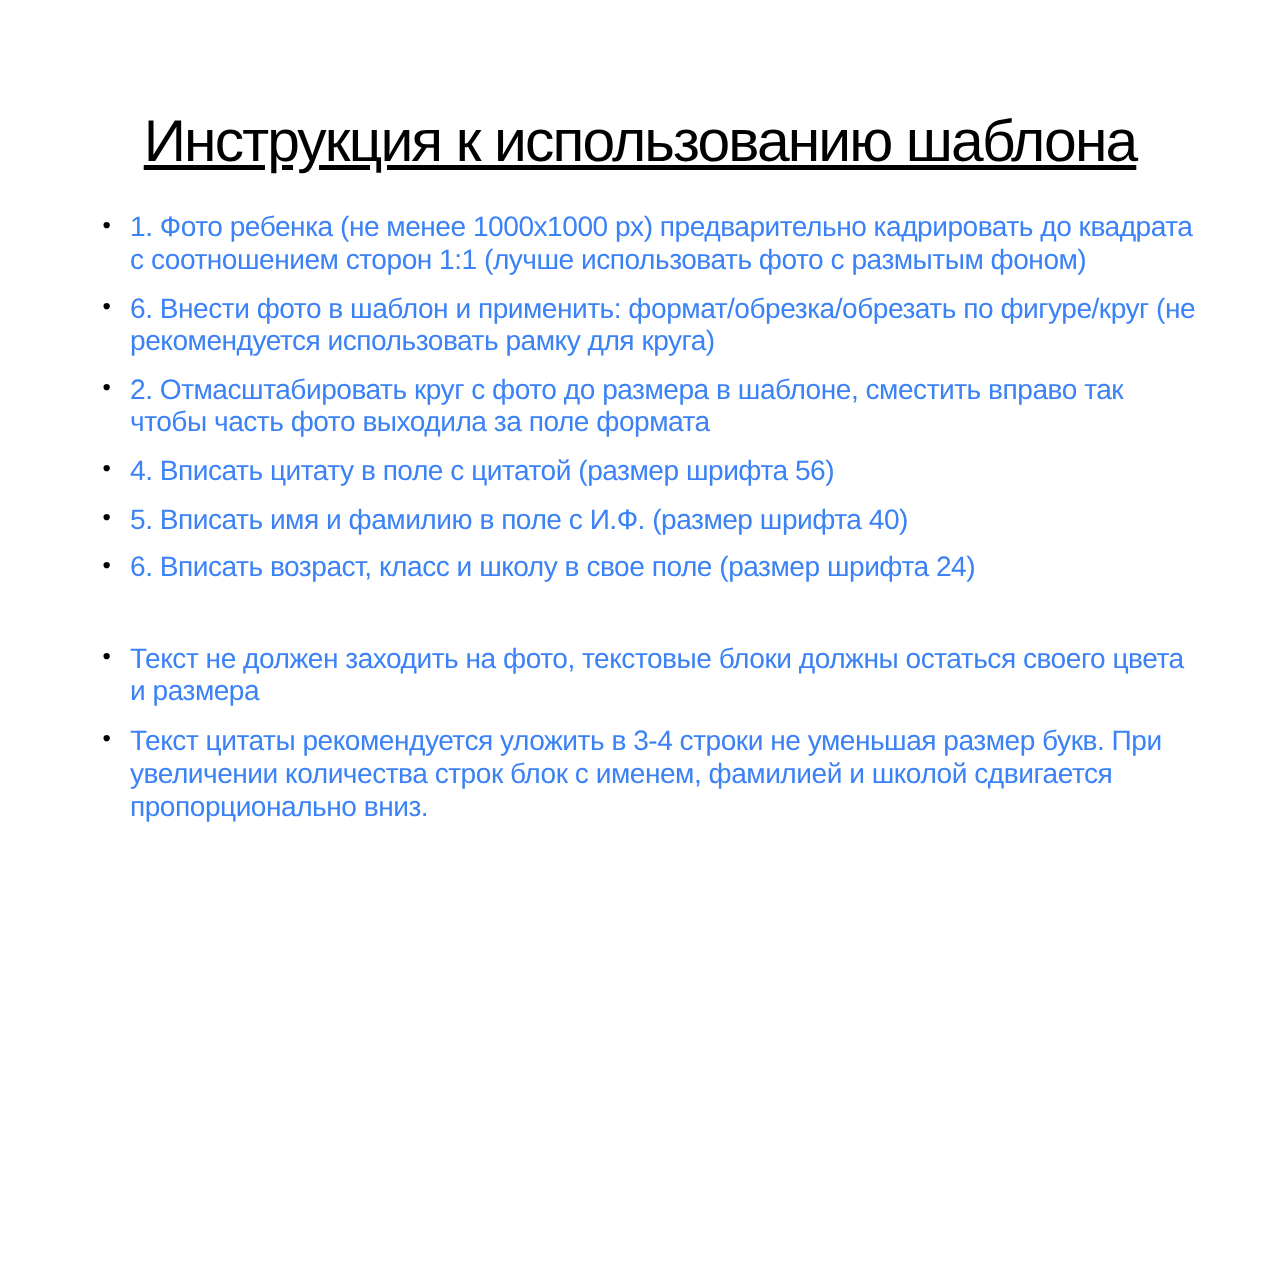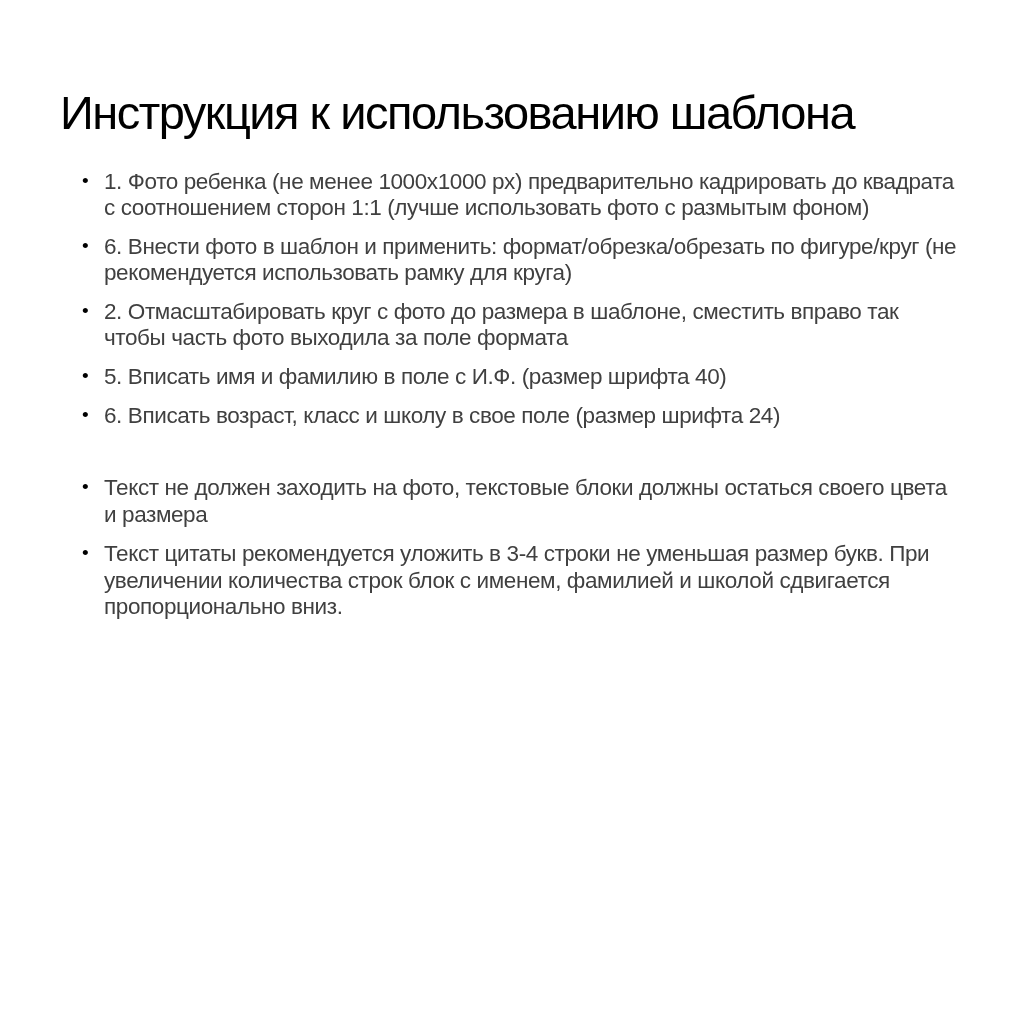"Инструкция к использованию шаблона" .slide-title { text-align: none -> center; text-decoration: none -> underline }
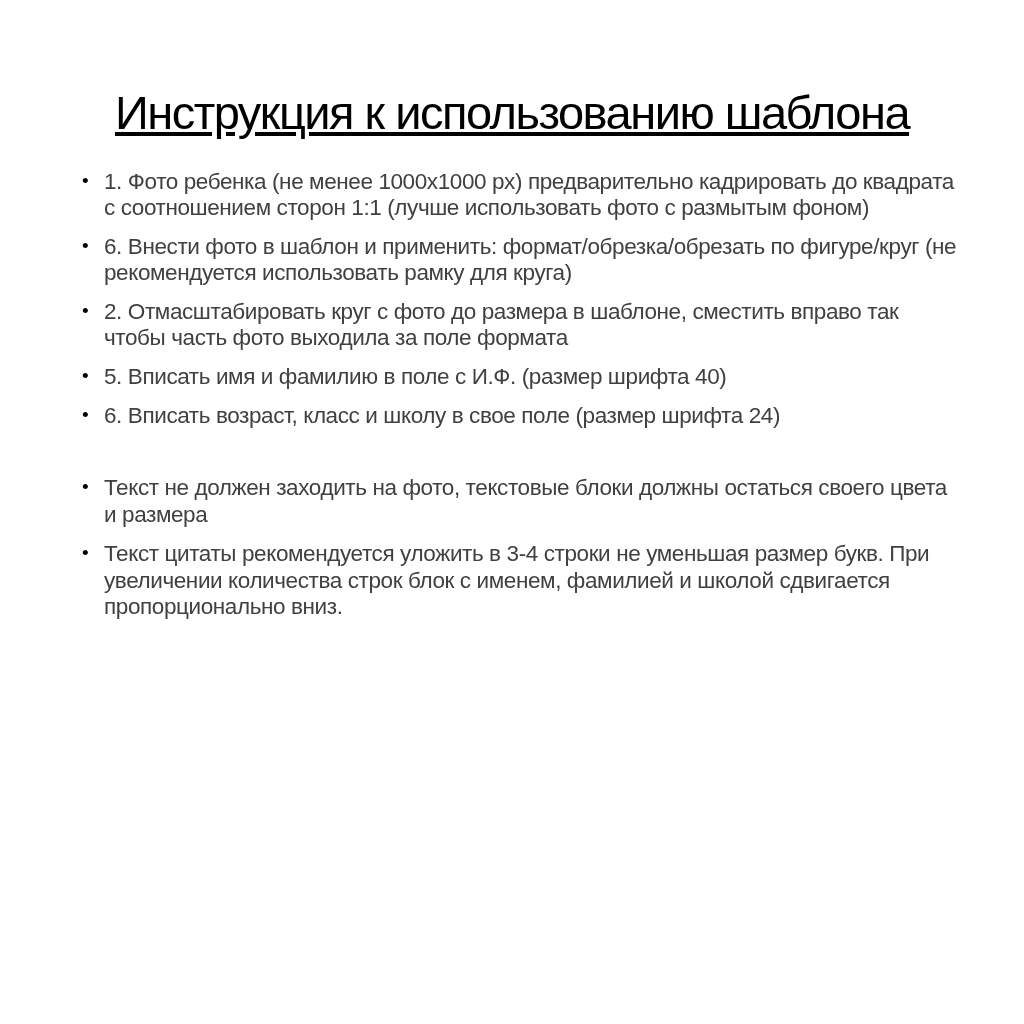"1. Фото ребенка (не менее" .bullet-list li { color: #404040 -> #3b82f6 }
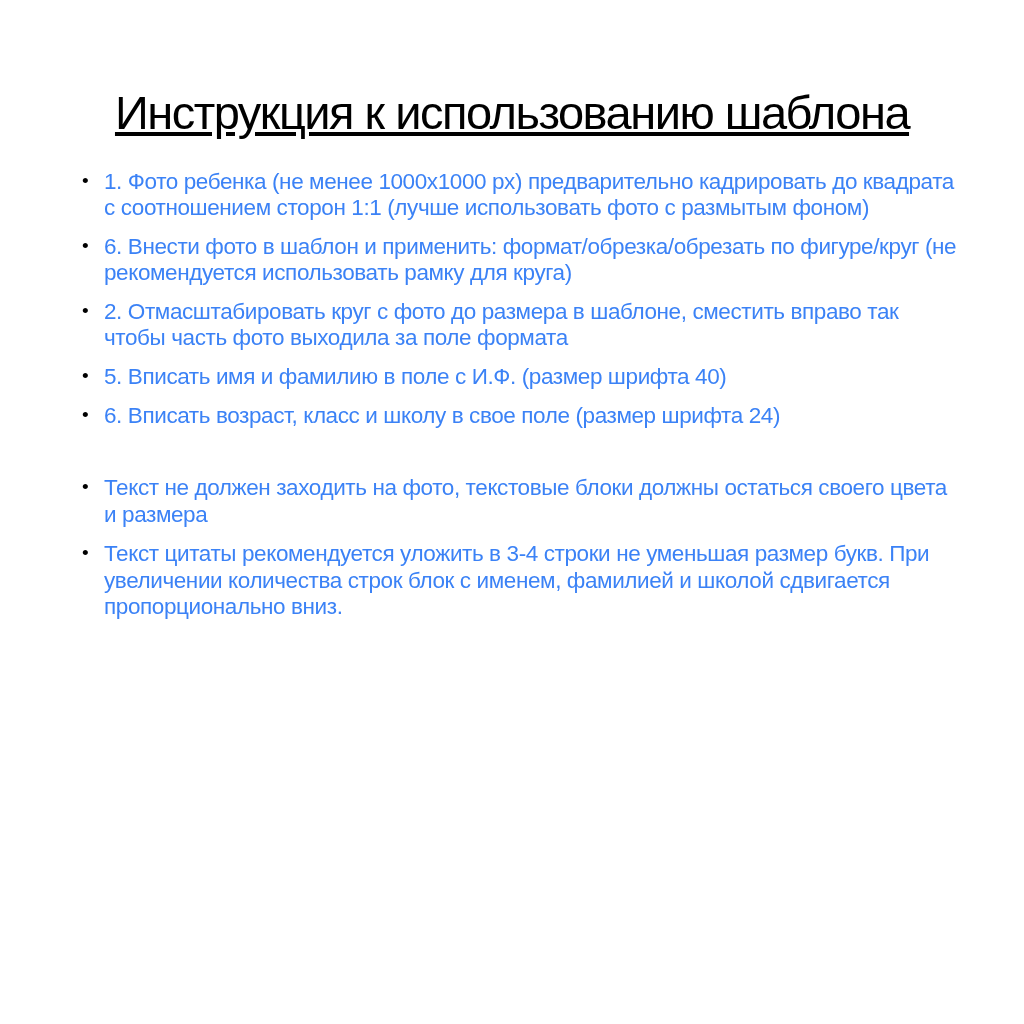"4. Вписать цитату в поле" li { html: none -> <li>4. Вписать цитату в поле с цитатой (размер шрифта 56)</li> }
